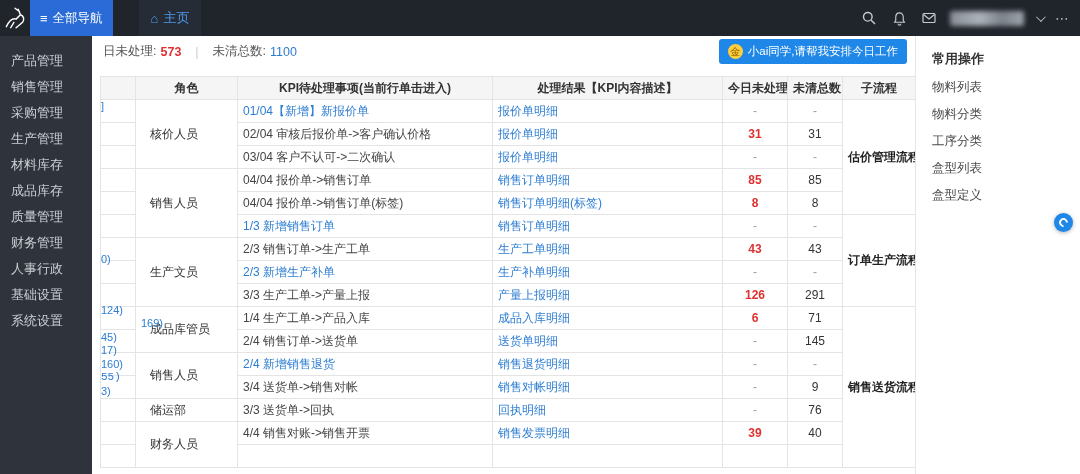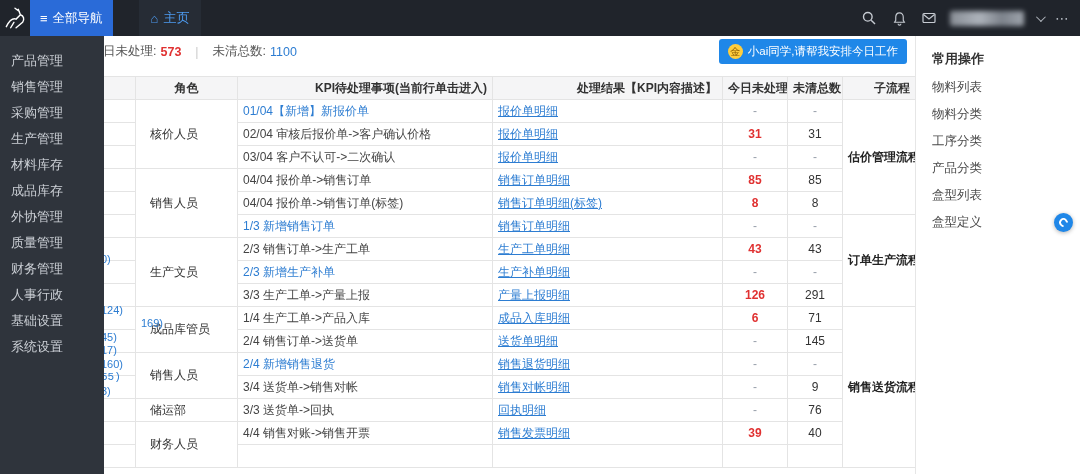"产品管理" .sidebar { width: 104px -> 92px }
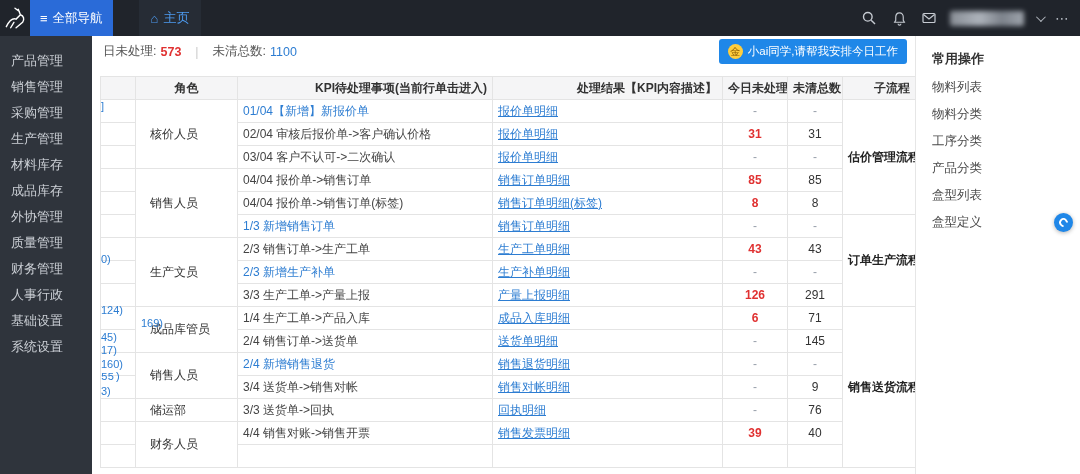"KPI待处理事项(当前行单击进入)" .kpi-table th { text-align: right -> center }
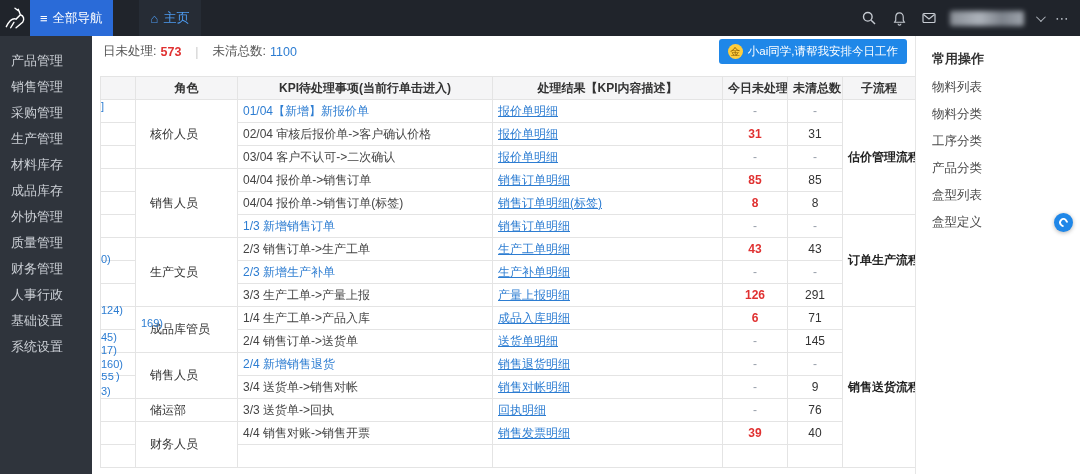"报价单明细" td.result { text-decoration: underline -> none }
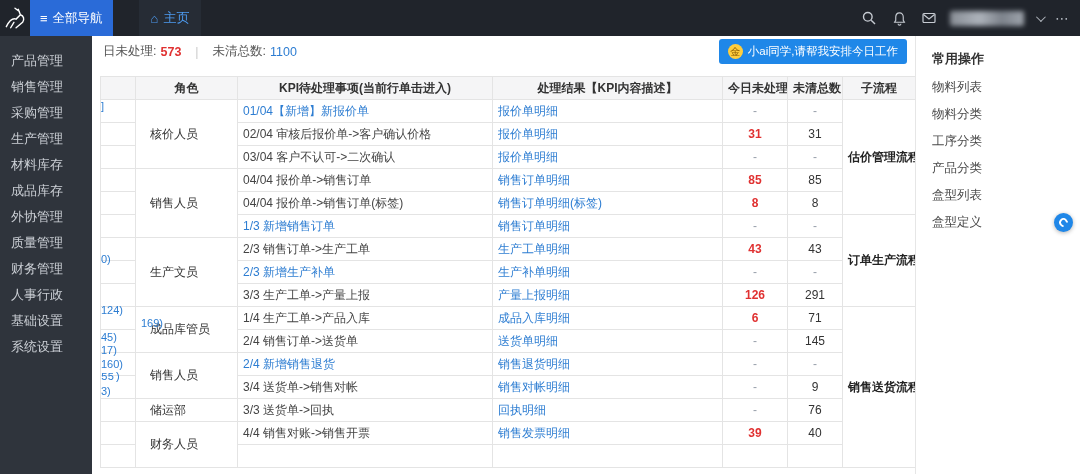"产品分类" div.rp-item { html: <div>产品分类</div> -> none }
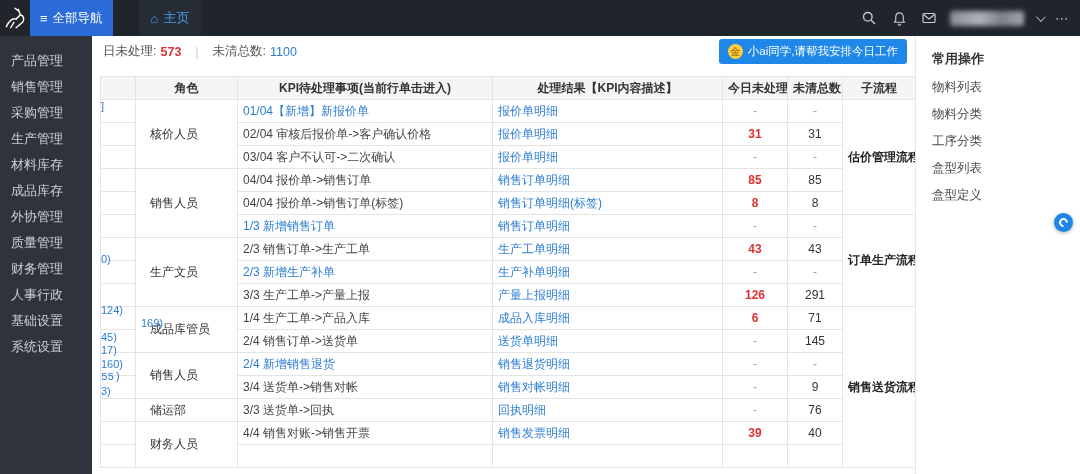"外协管理" div.side-item { html: <div>外协管理</div> -> none }
